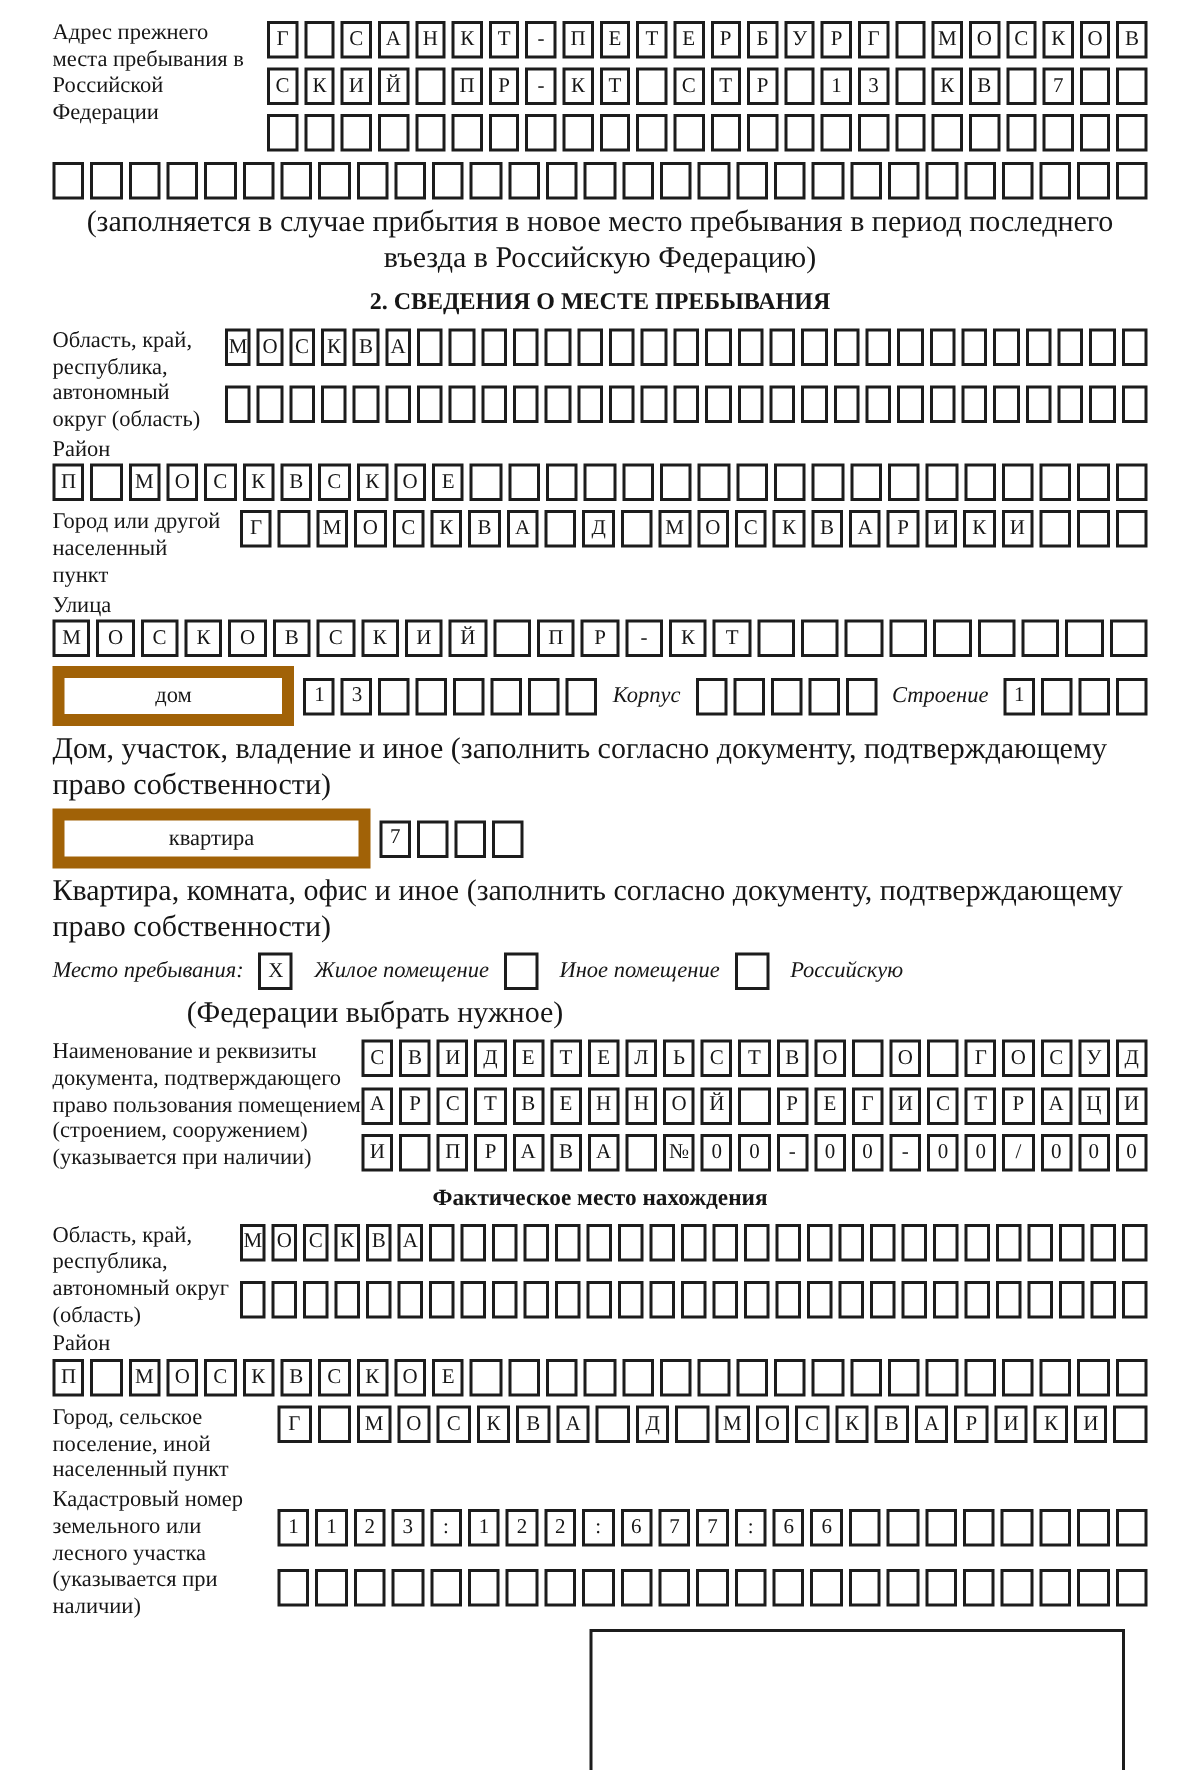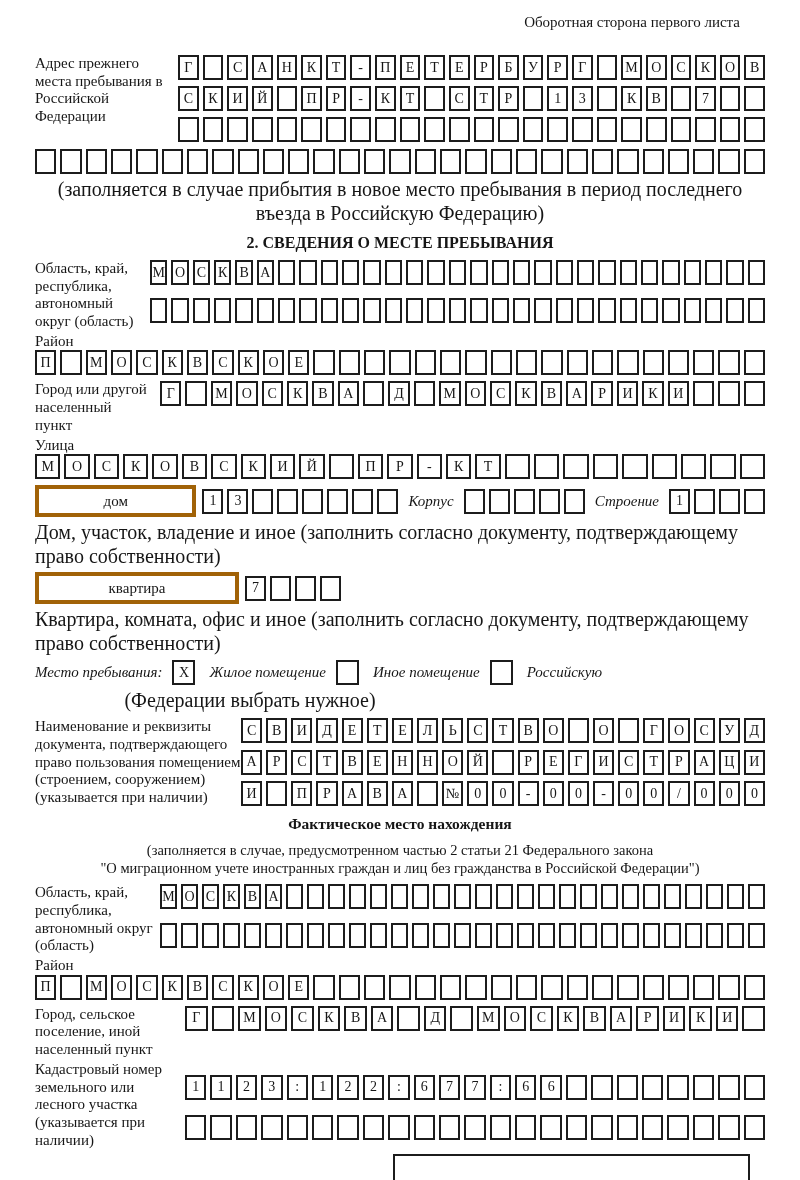"Оборотная сторона первого листа" div.hdr-right { html: <div>Оборотная сторона первого листа</div> -> none }
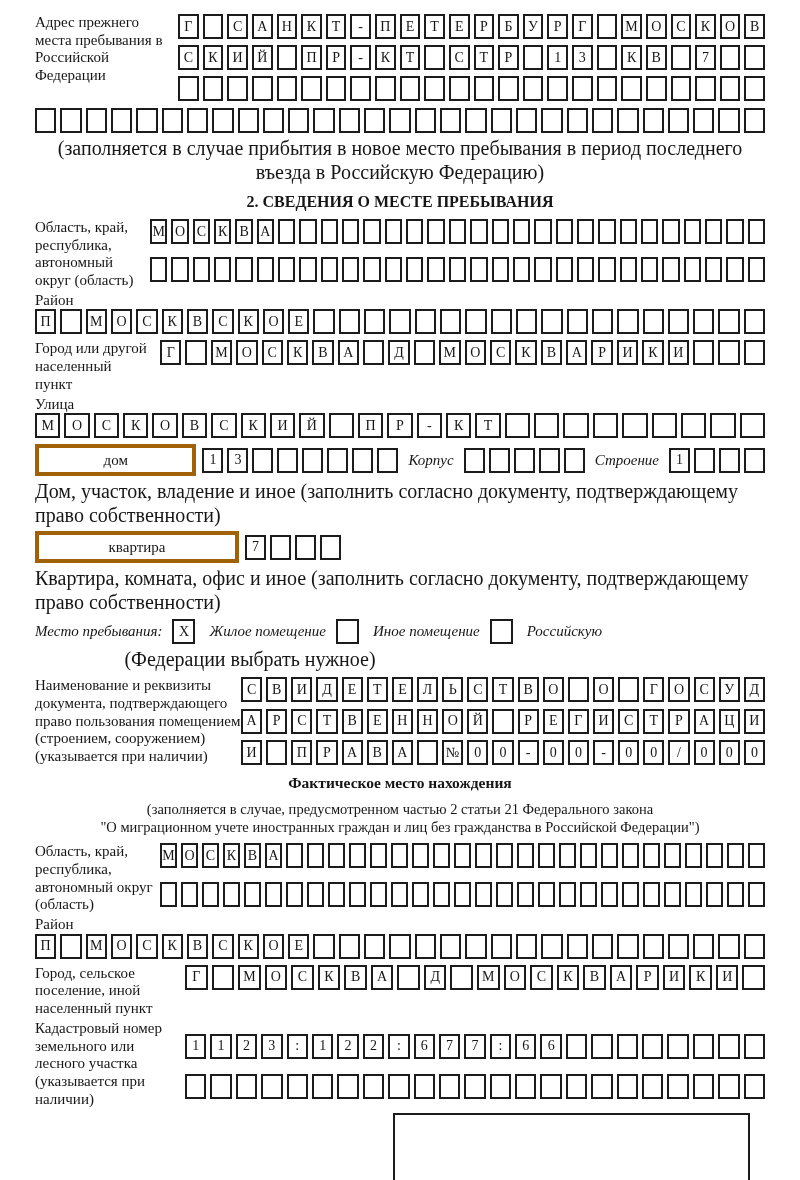"дом" .widebox { border: 4px solid #a16207 -> 8px solid #a16207 }
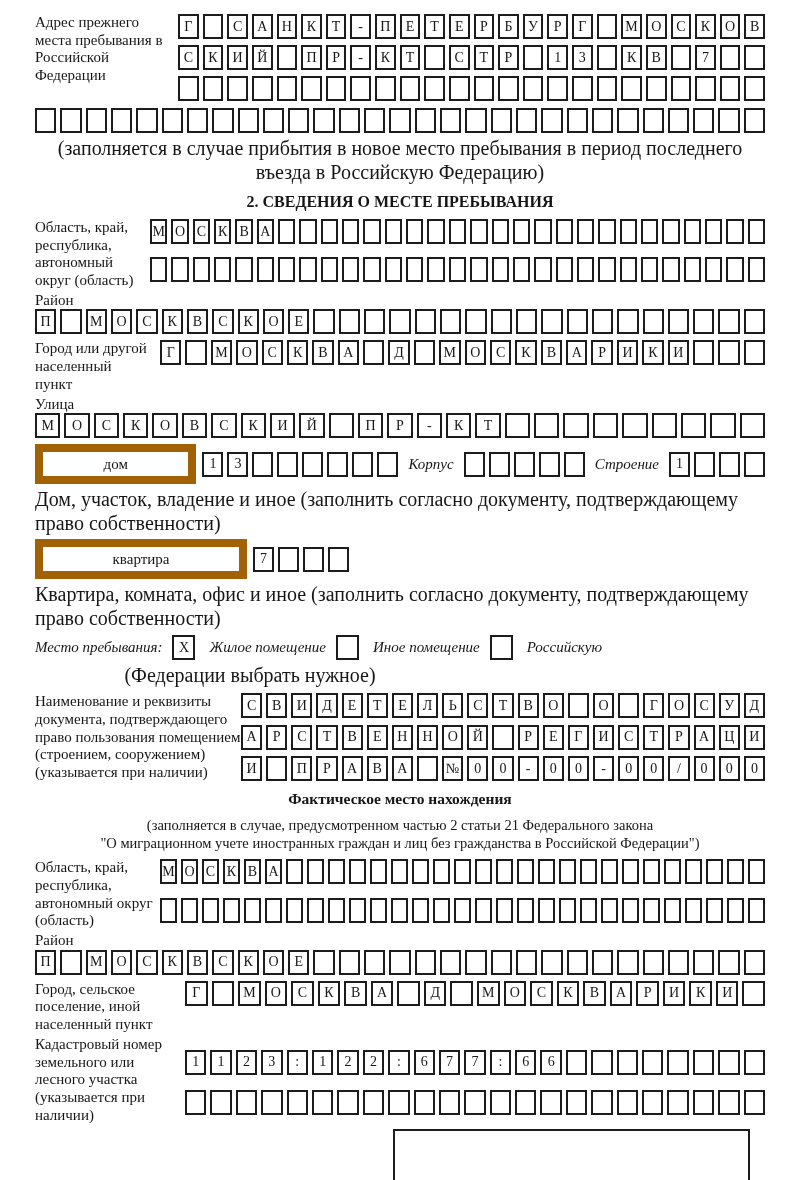"(заполняется в случае, предусмотренном" div.fact-note { html: <div> <span>(заполняется в случае, предусмотренном частью 2 статьи 21 Федерального закона</span><br> <span>"О миграционном учете иностранных граждан и лиц без гражданства в Российской Федерации")</span> </div> -> none }
